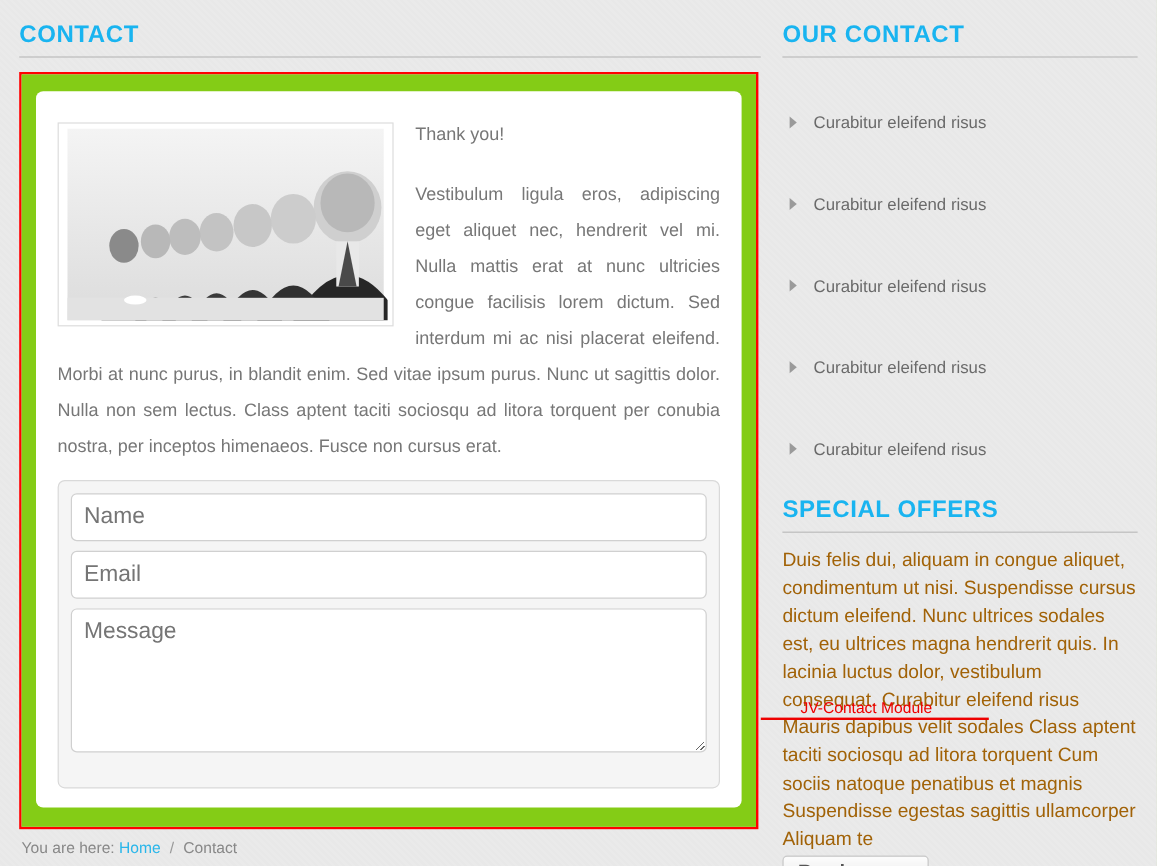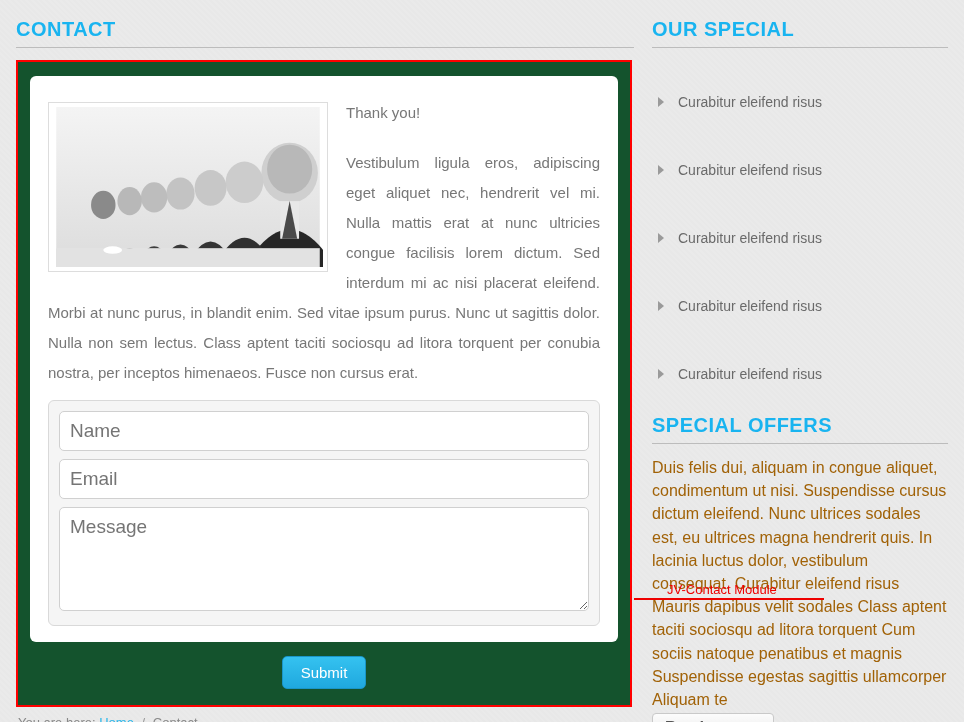"OUR SPECIAL" h2.section-title { text: SPECIAL -> CONTACT }
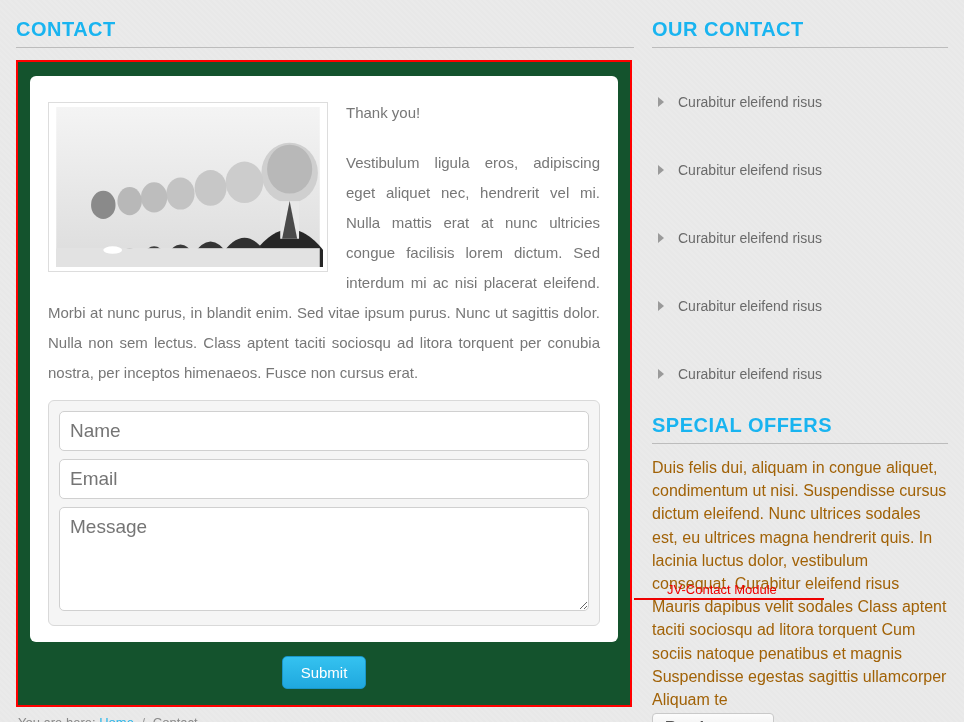"Thank you!" .contact-inner { background: #14532d -> #84cc16 }
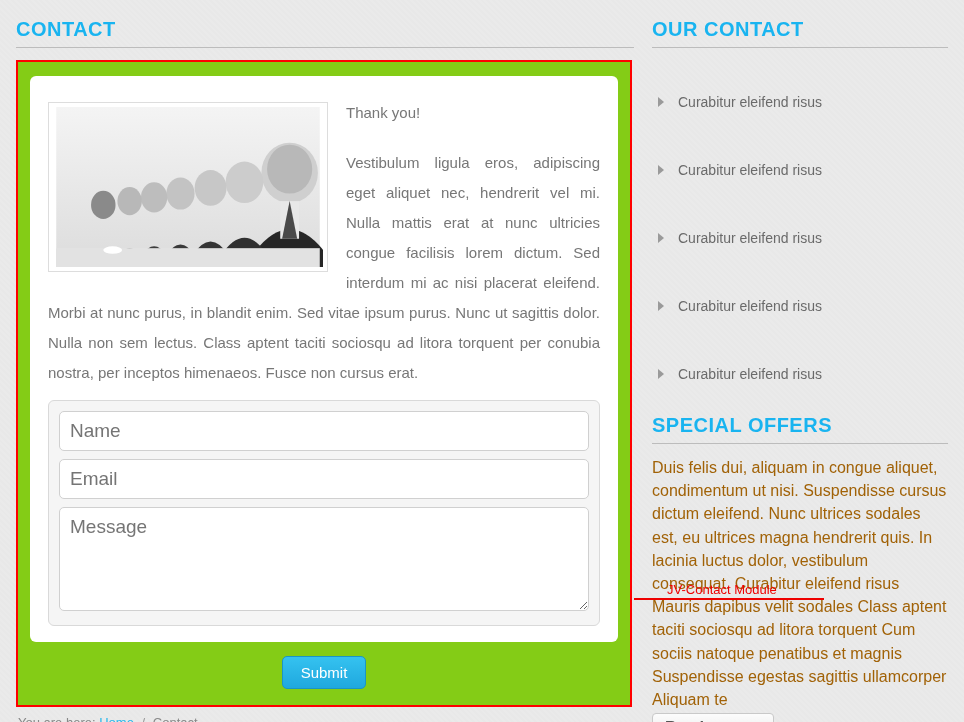"Message" .form-box textarea { height: 104px -> 120px; margin-bottom: 0 -> 14px }
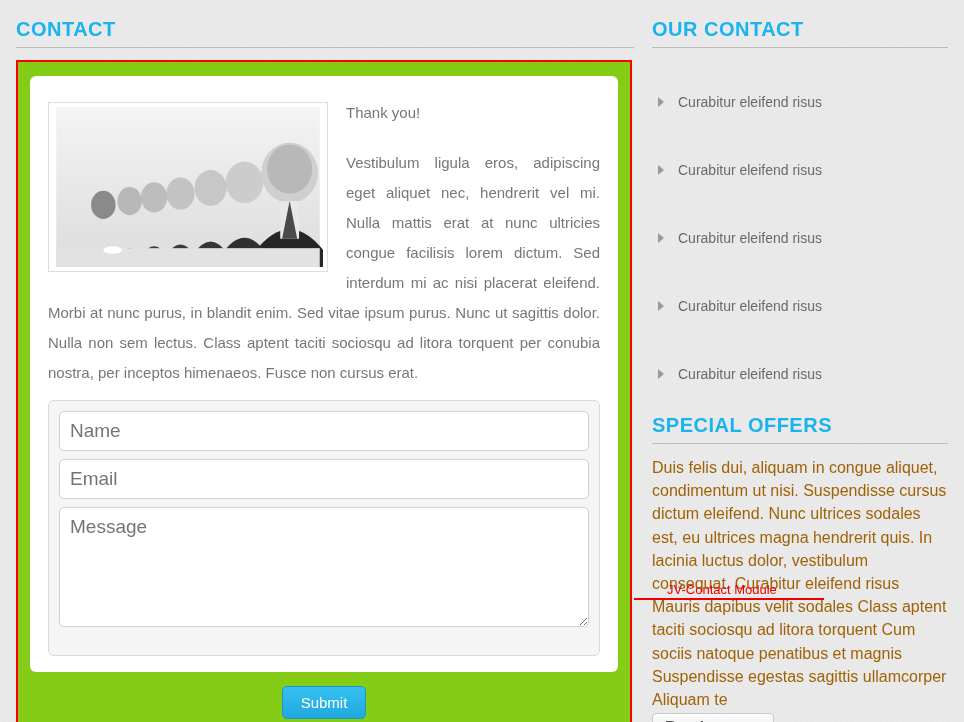"Submit" div.submit-row { html: <div> <button>Submit</button> </div> -> none }
